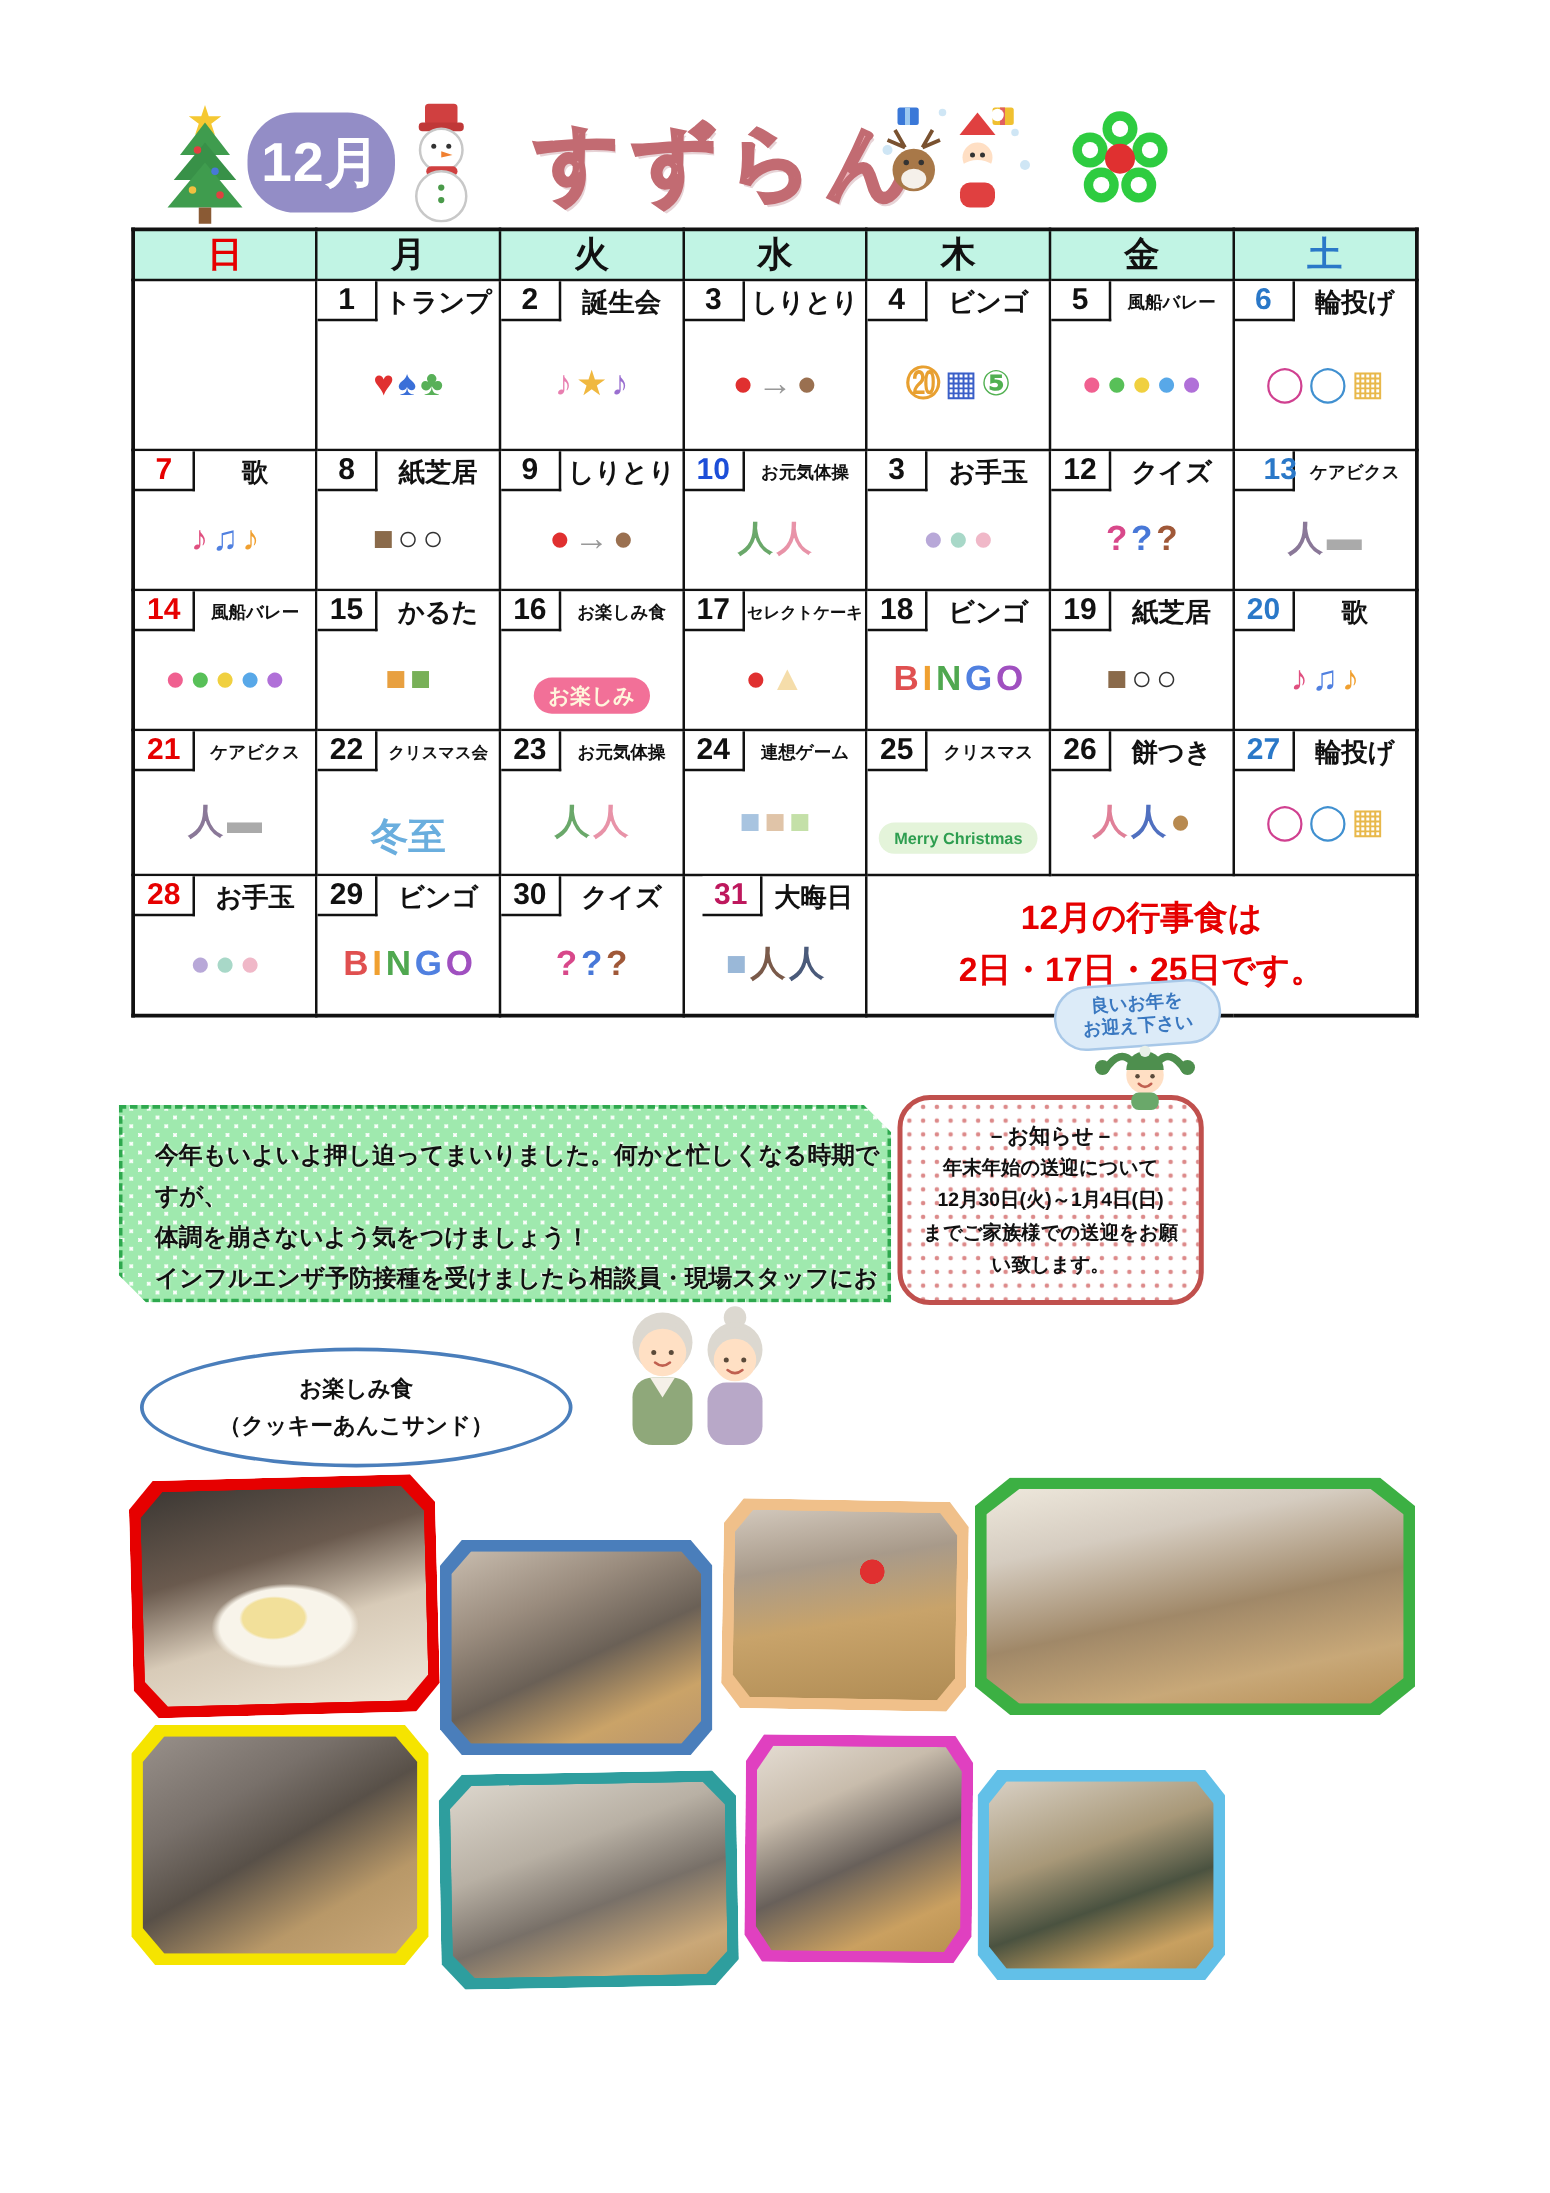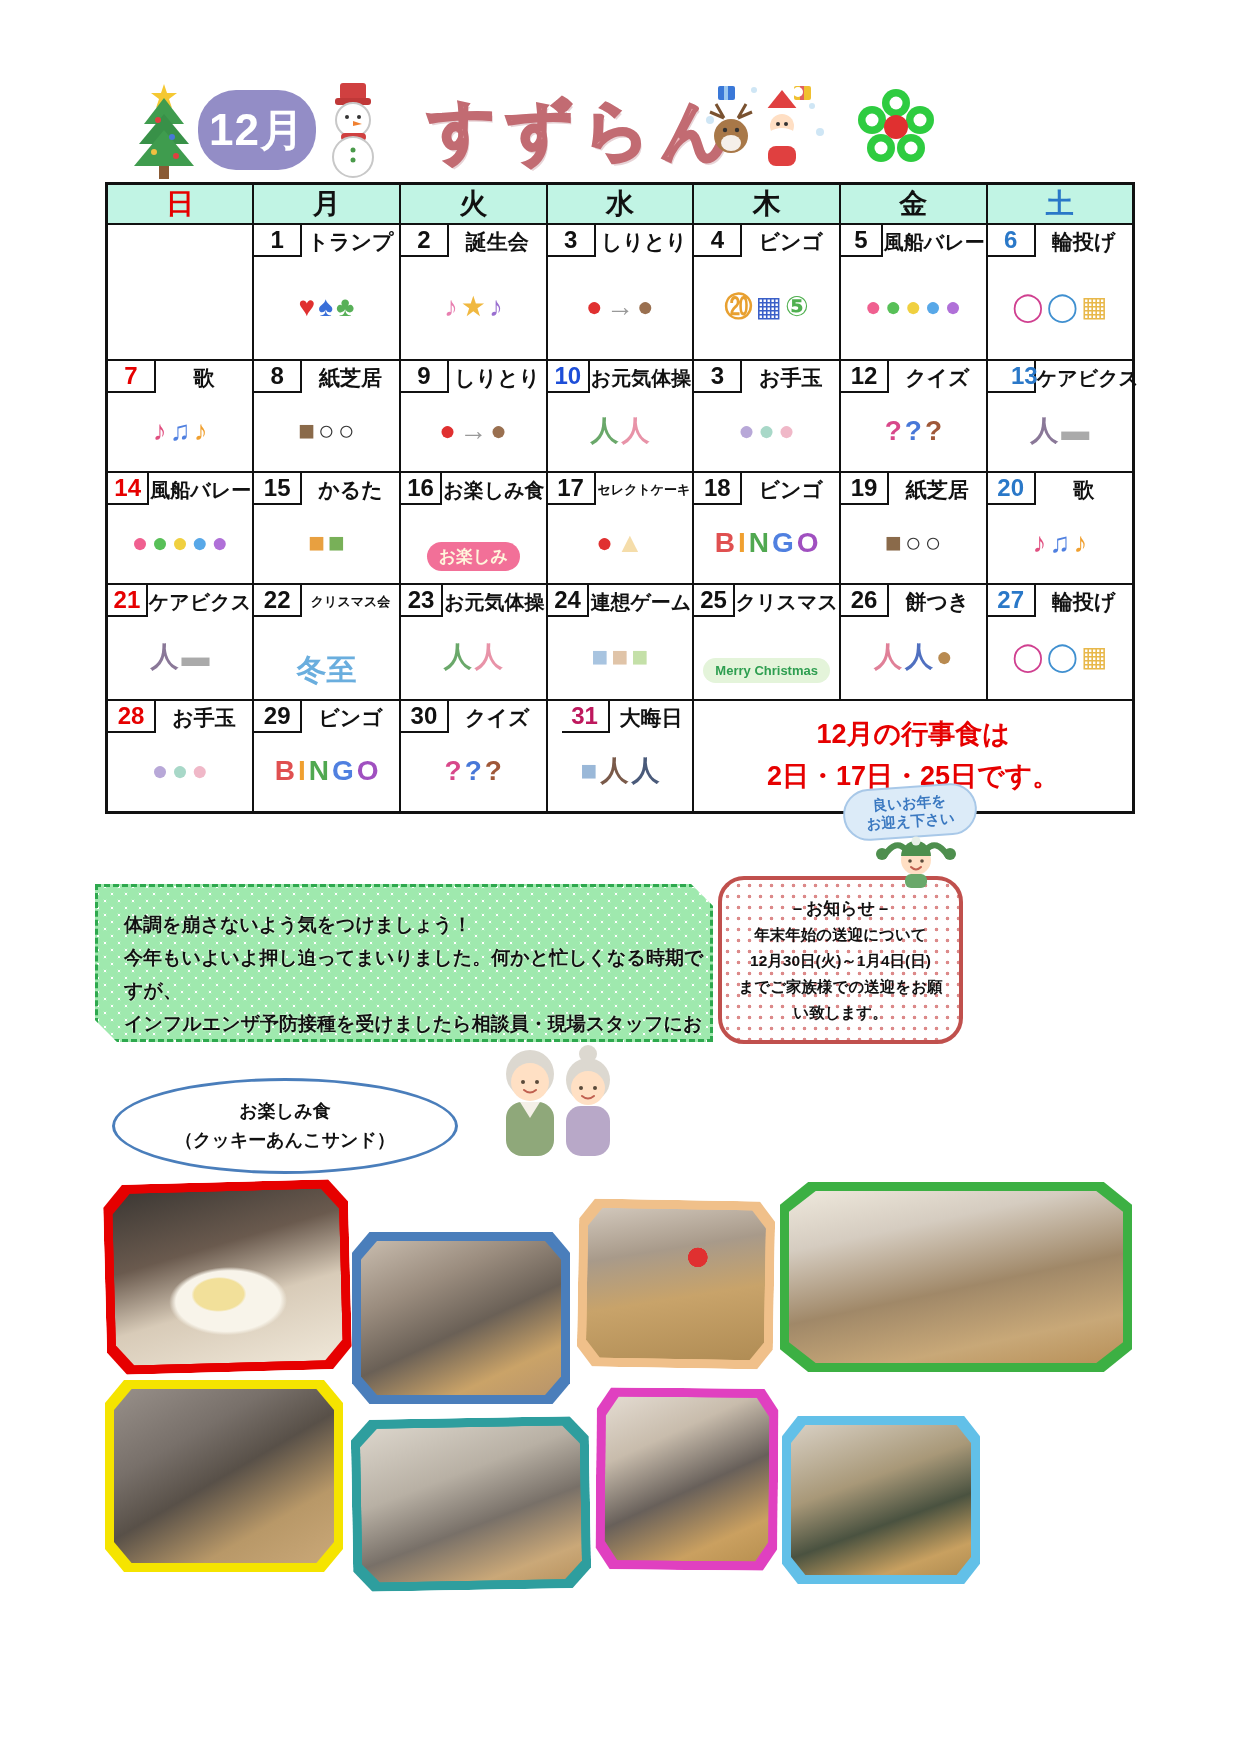"風船バレー" .cell-label.m { font-size: 20px -> 14px }
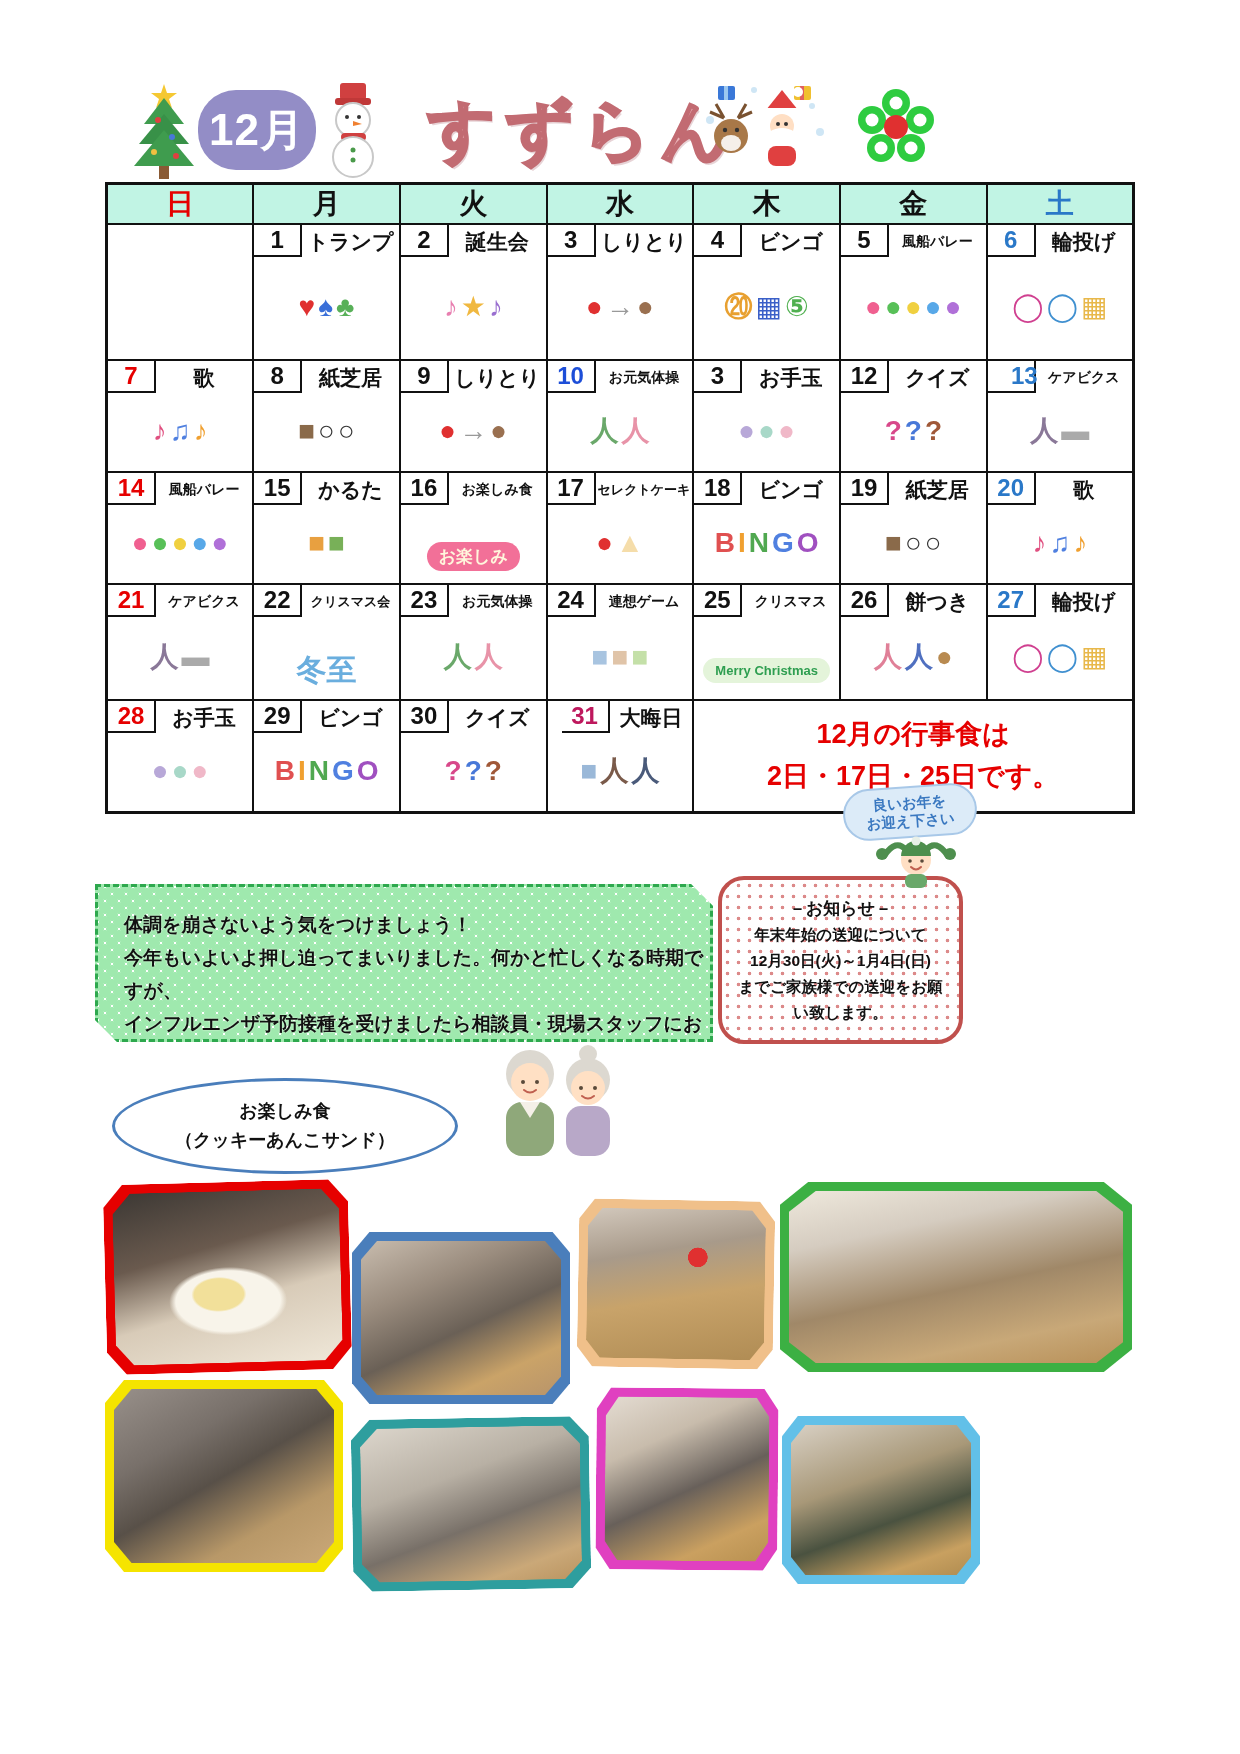"体調を崩さないよう気をつけましょう！" p { order: before "今年もいよいよ押し迫ってまいりました。何かと忙しくなる時期ですが、" -> after "今年もいよいよ押し迫ってまいりました。何かと忙しくなる時期ですが、" }
